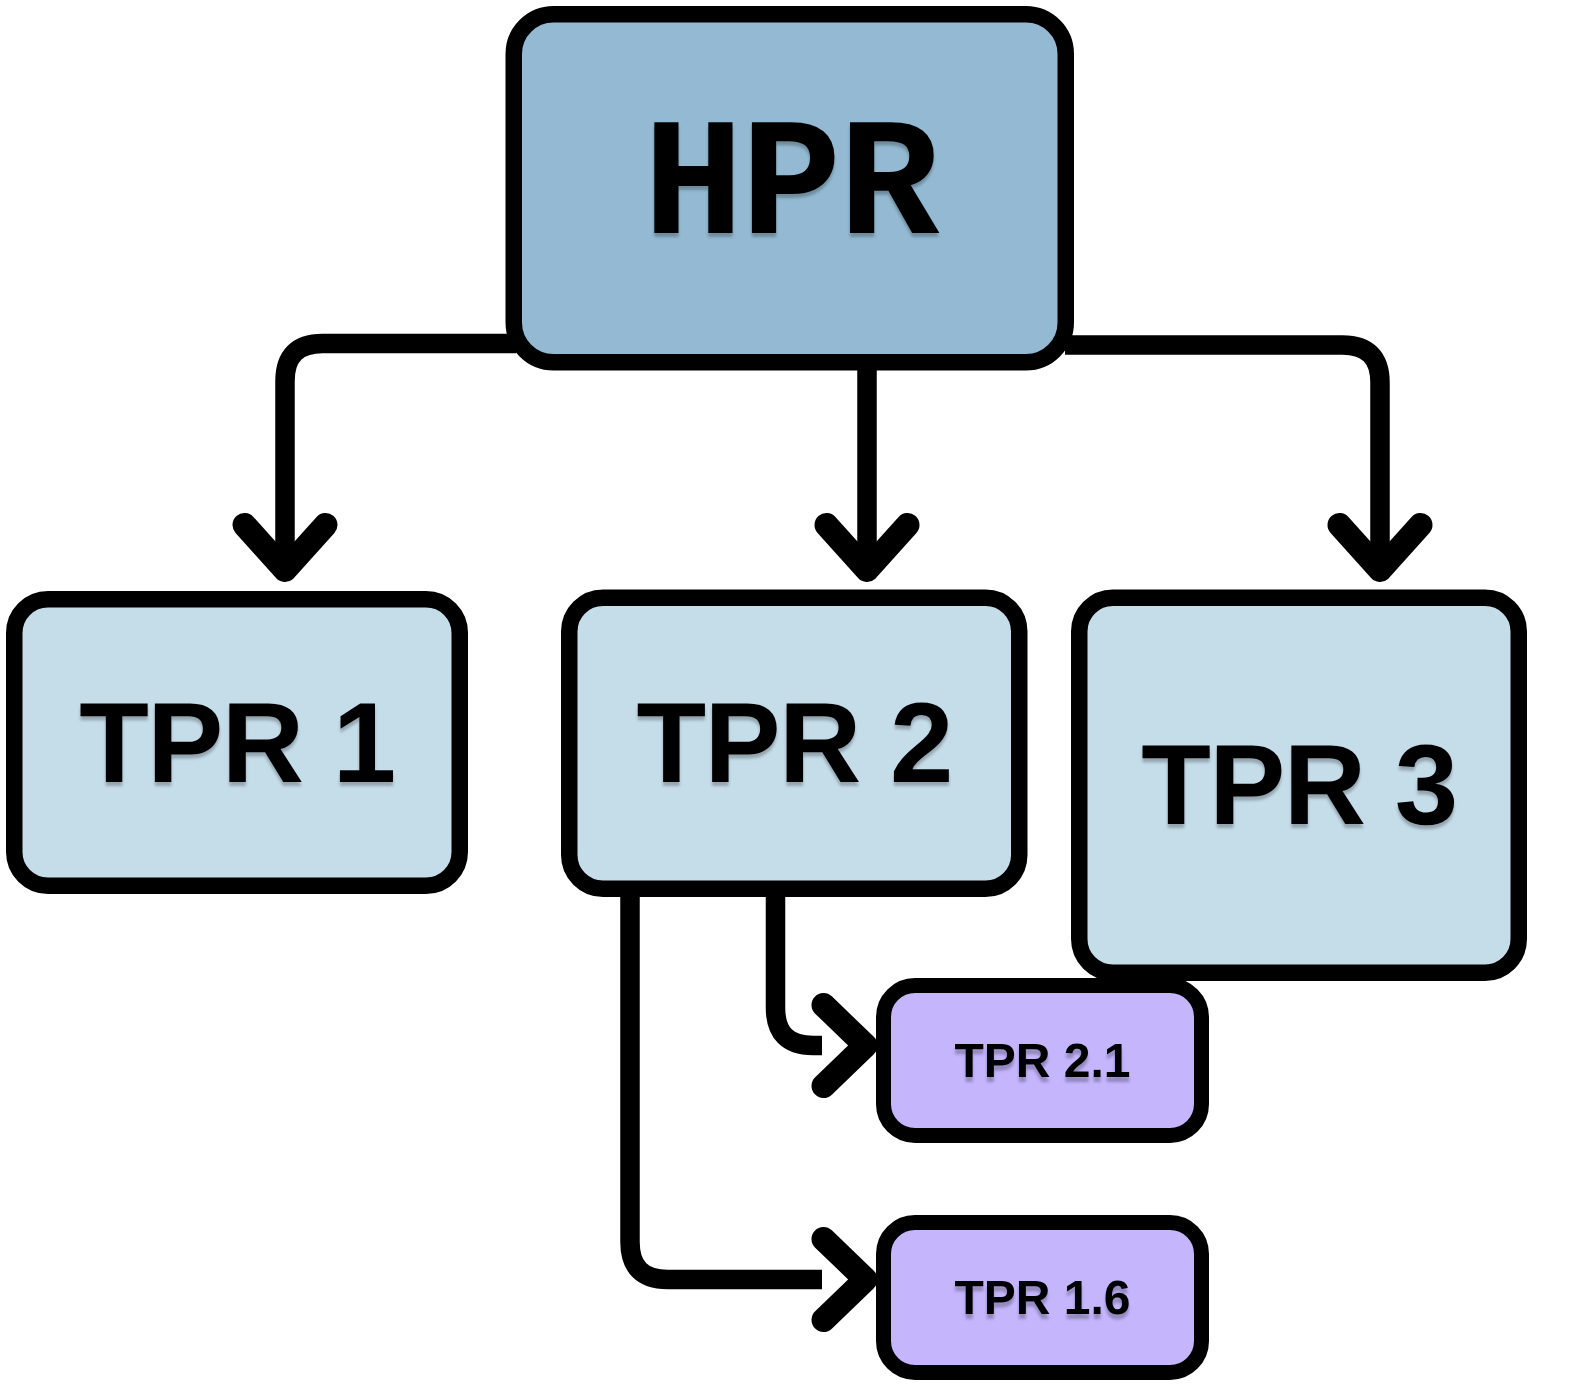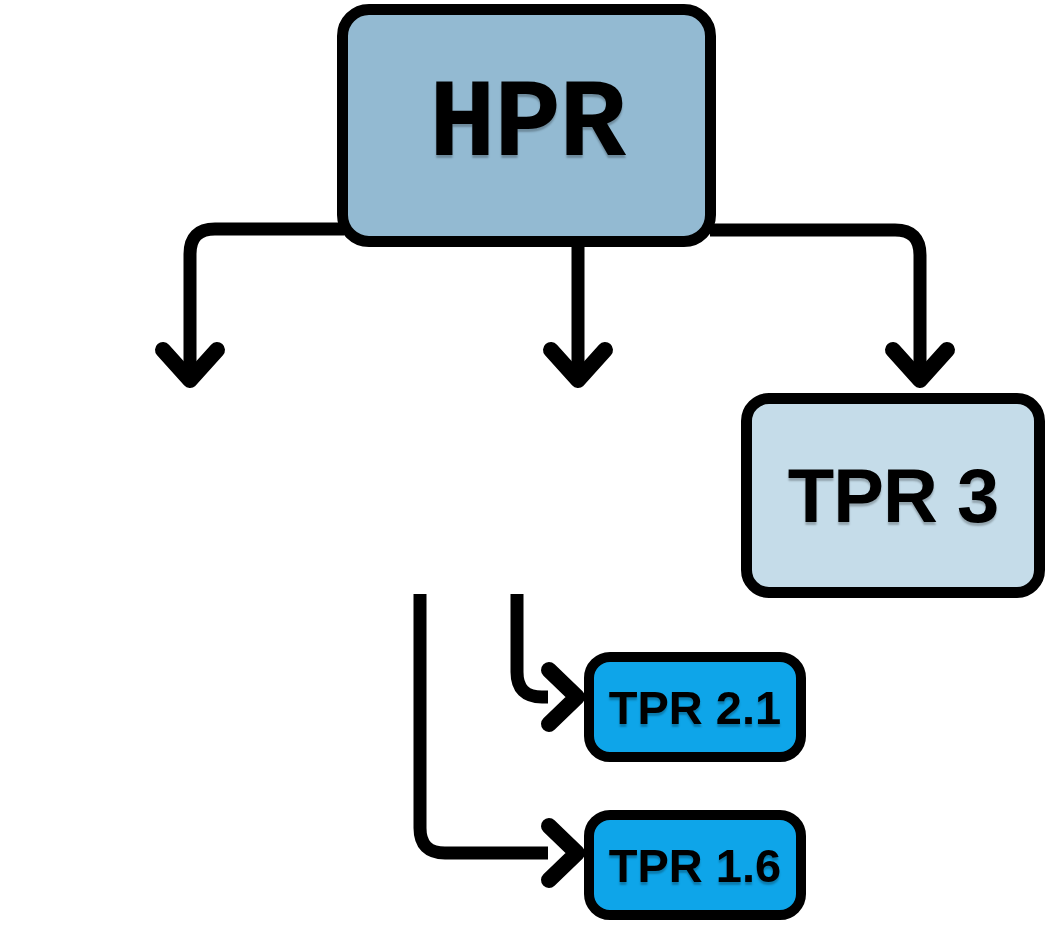"TPR 1" div.node { html: none -> <div>TPR 1</div> }
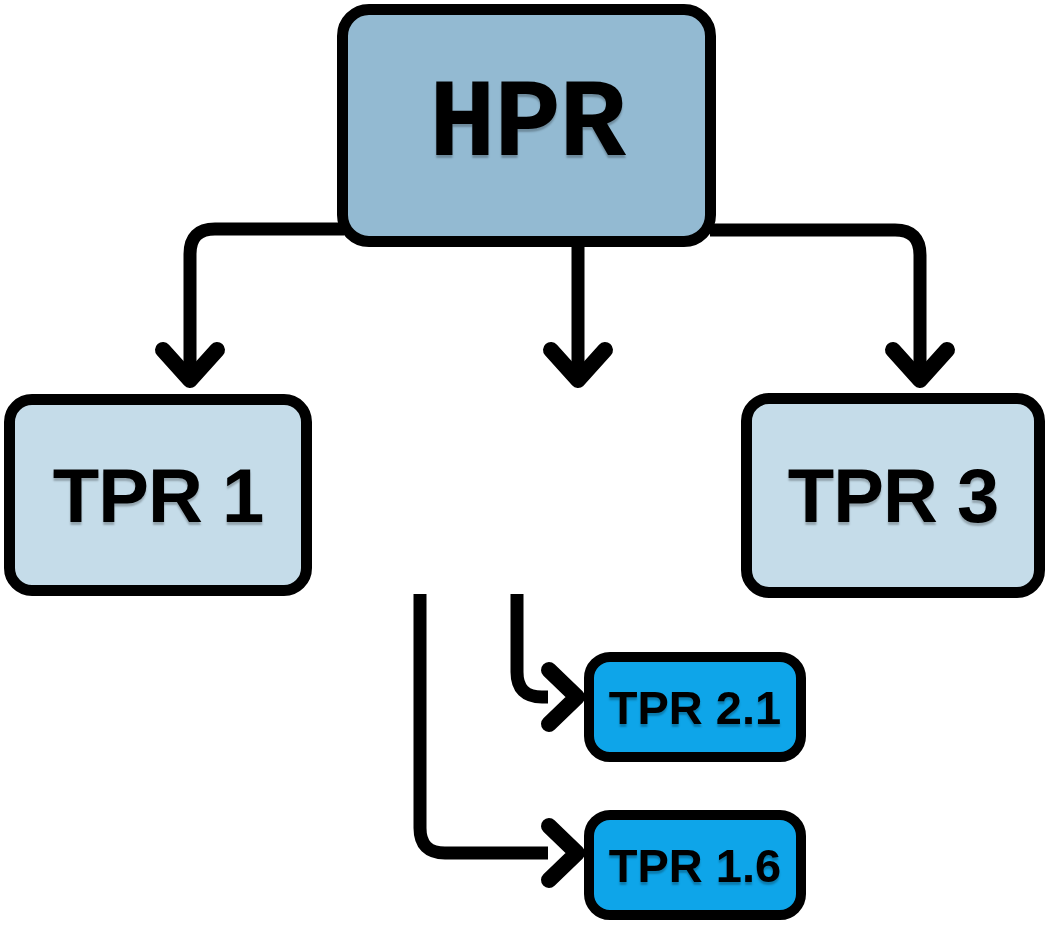"TPR 2" div.node { html: none -> <div>TPR 2</div> }
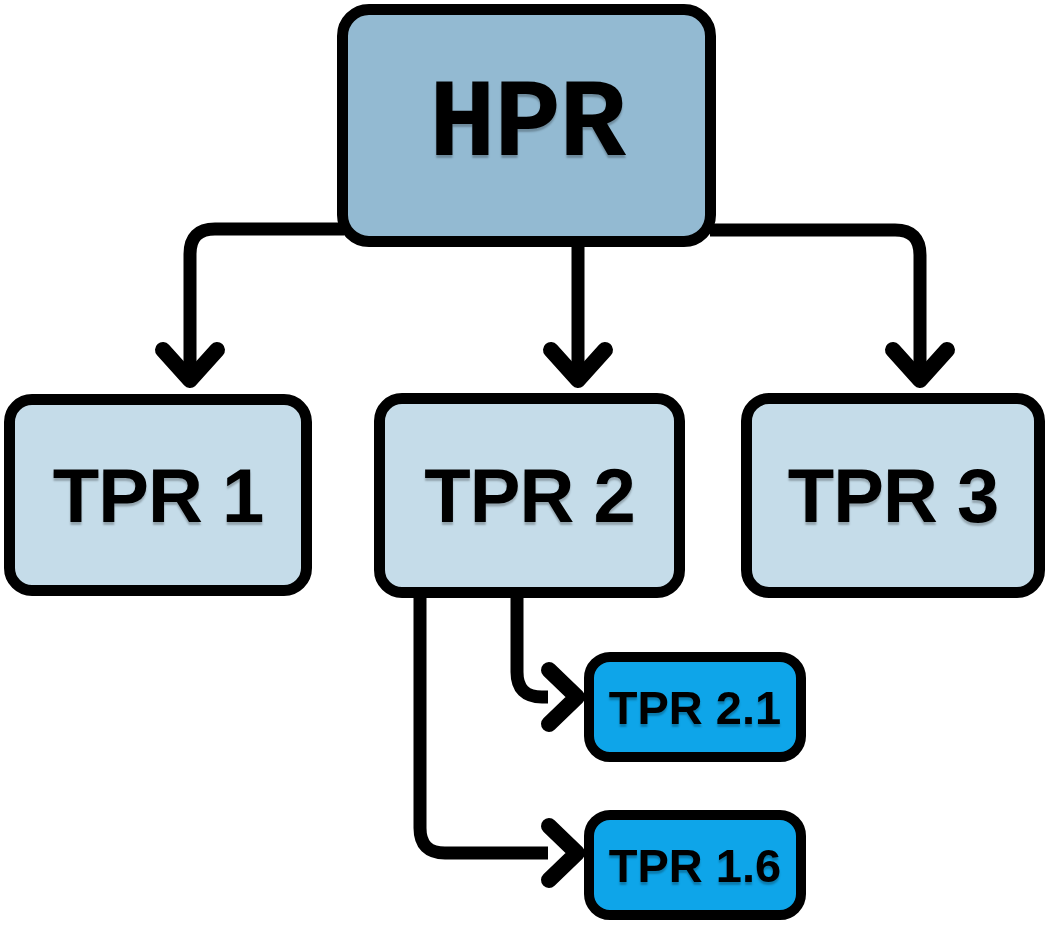"TPR 3" .node-tpr3 { height: 205px -> 261px; left: 741px -> 714px }
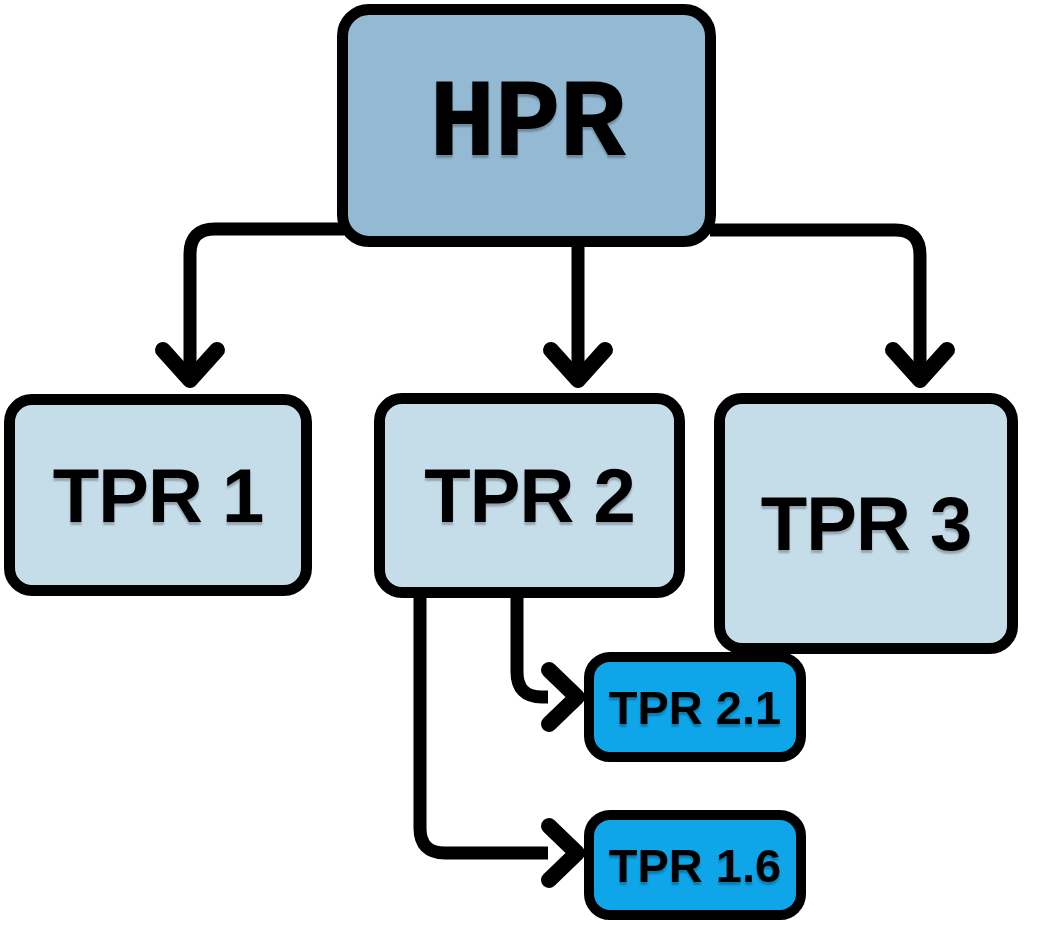"TPR 2.1" .node-grandchild { background: #0ea5e9 -> #c4b5fd; font-size: 47px -> 32px }
